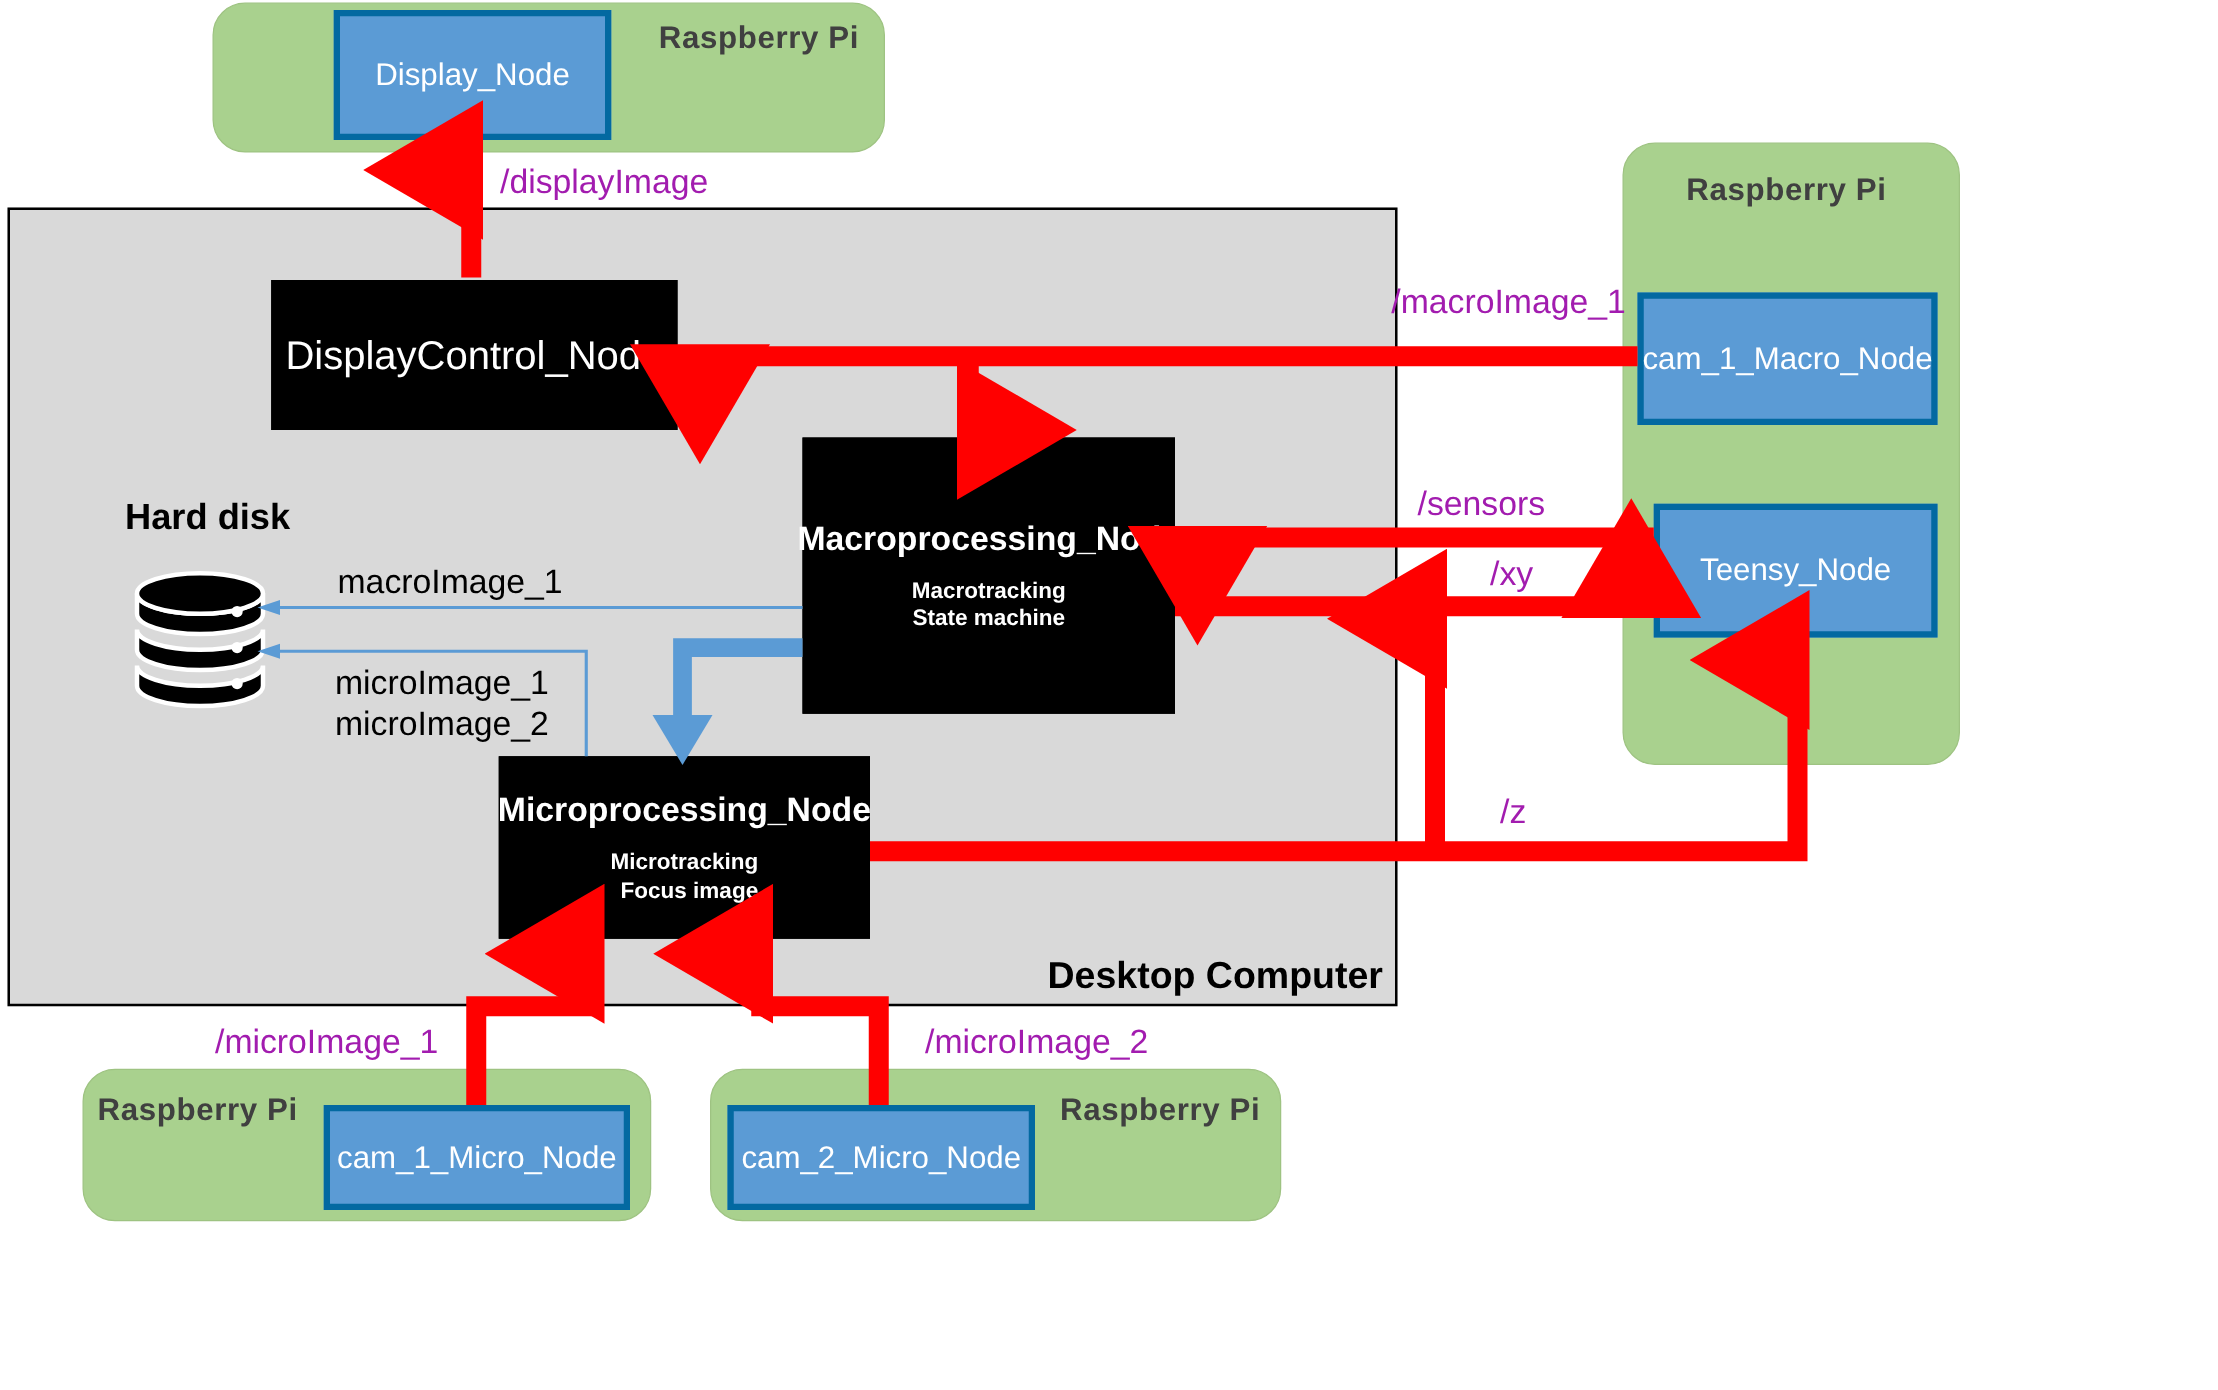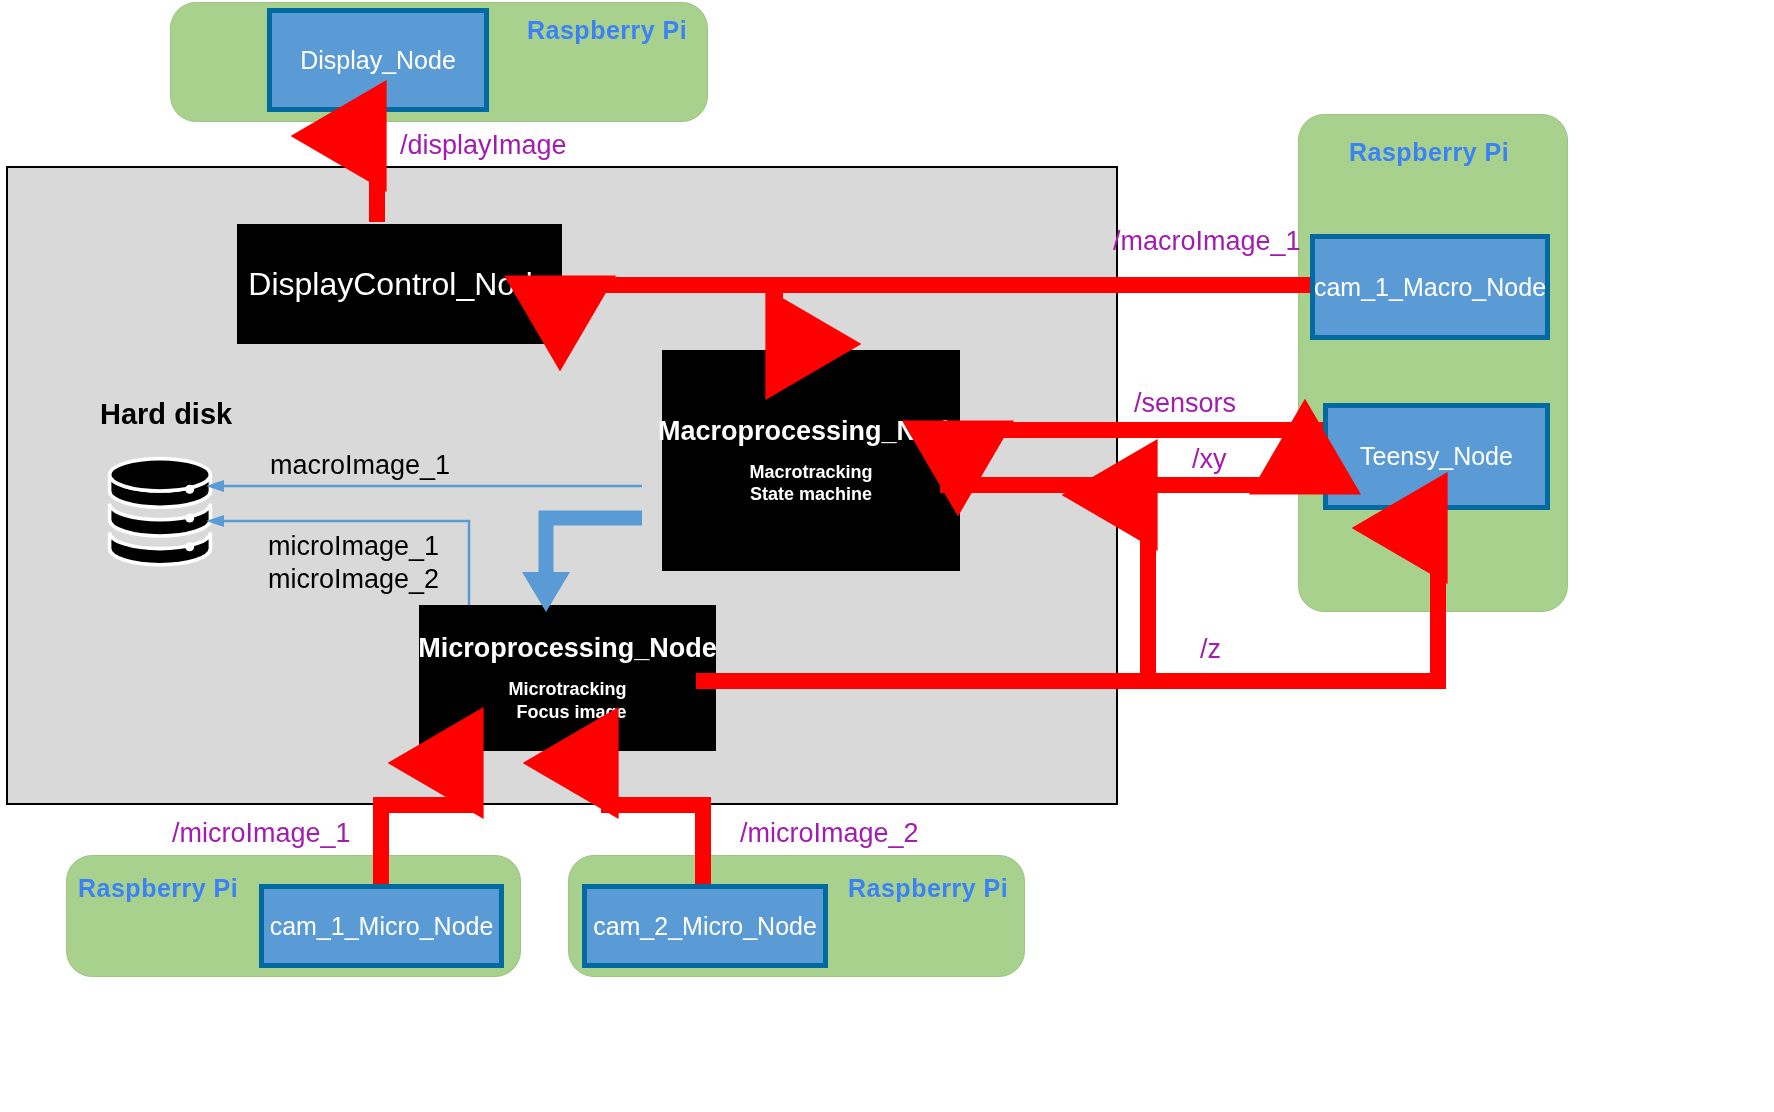"Raspberry Pi" .pi-label { color: #3b82f6 -> #404040 }
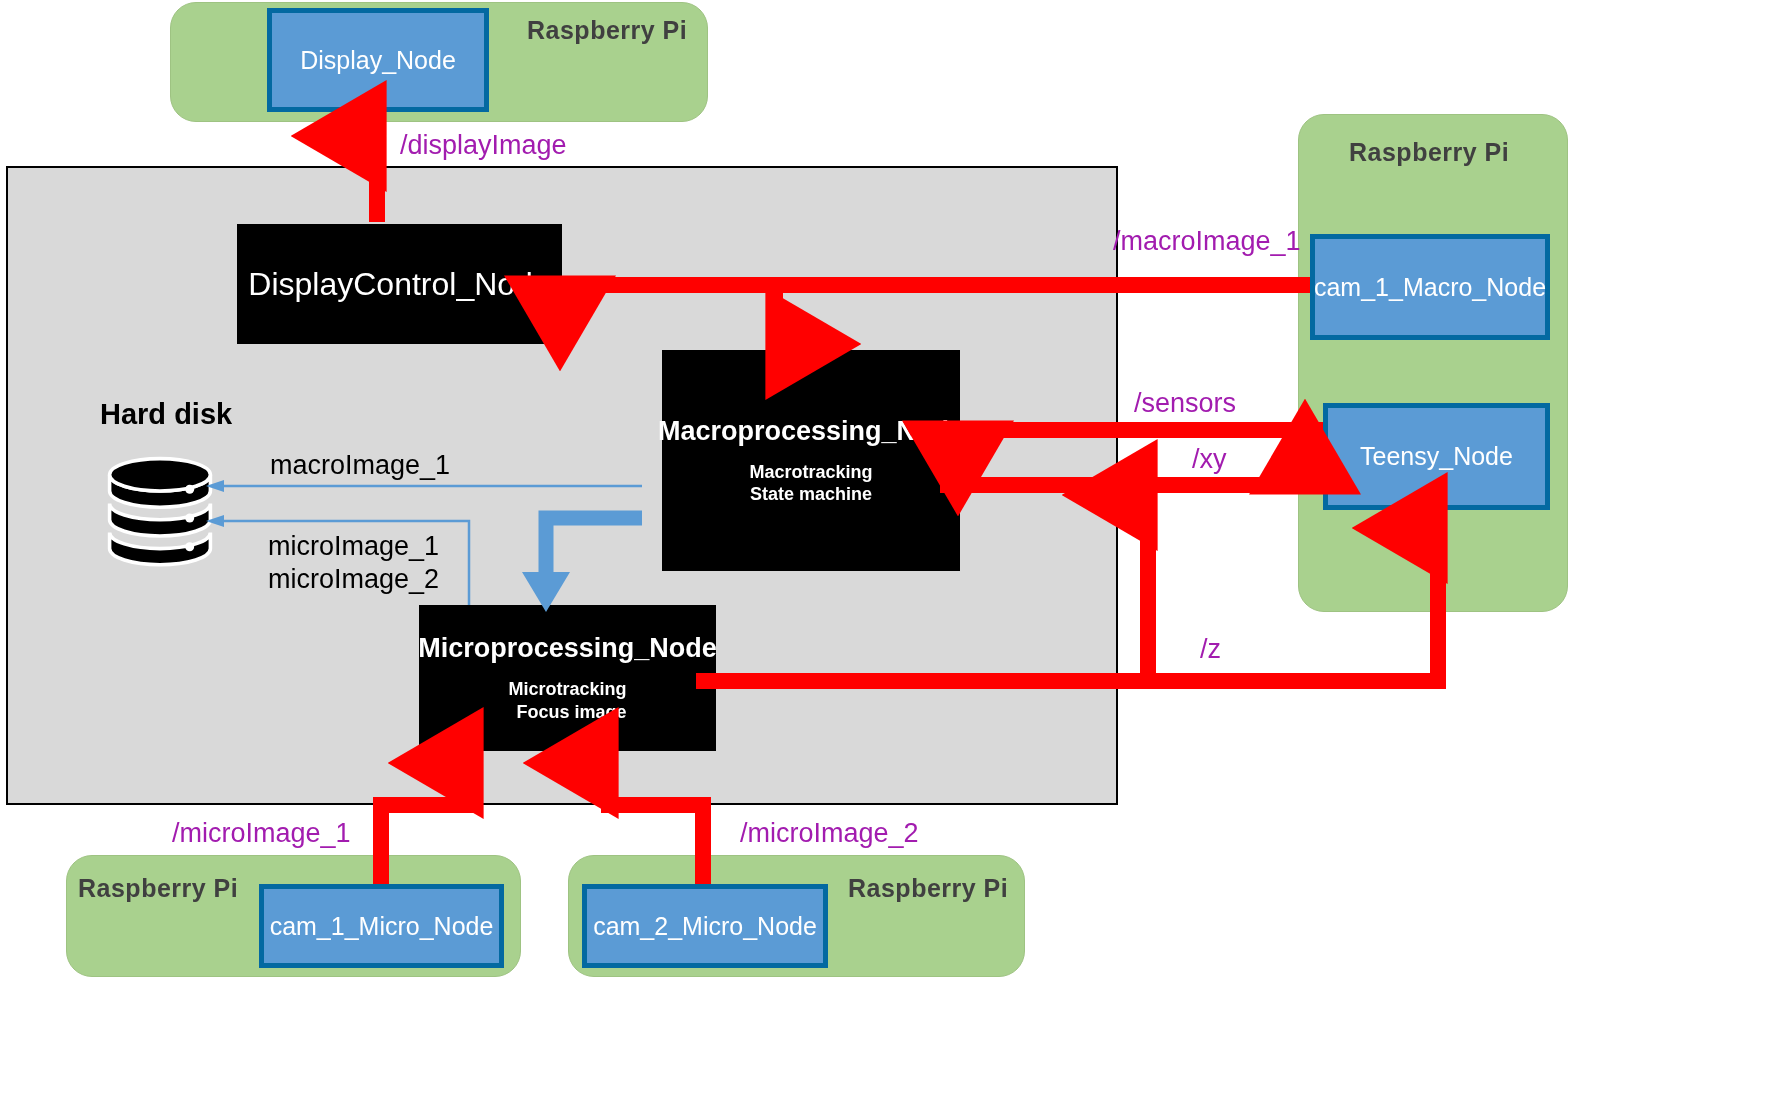"DisplayControl_Node" .black-node { margin-left: 20px -> none }
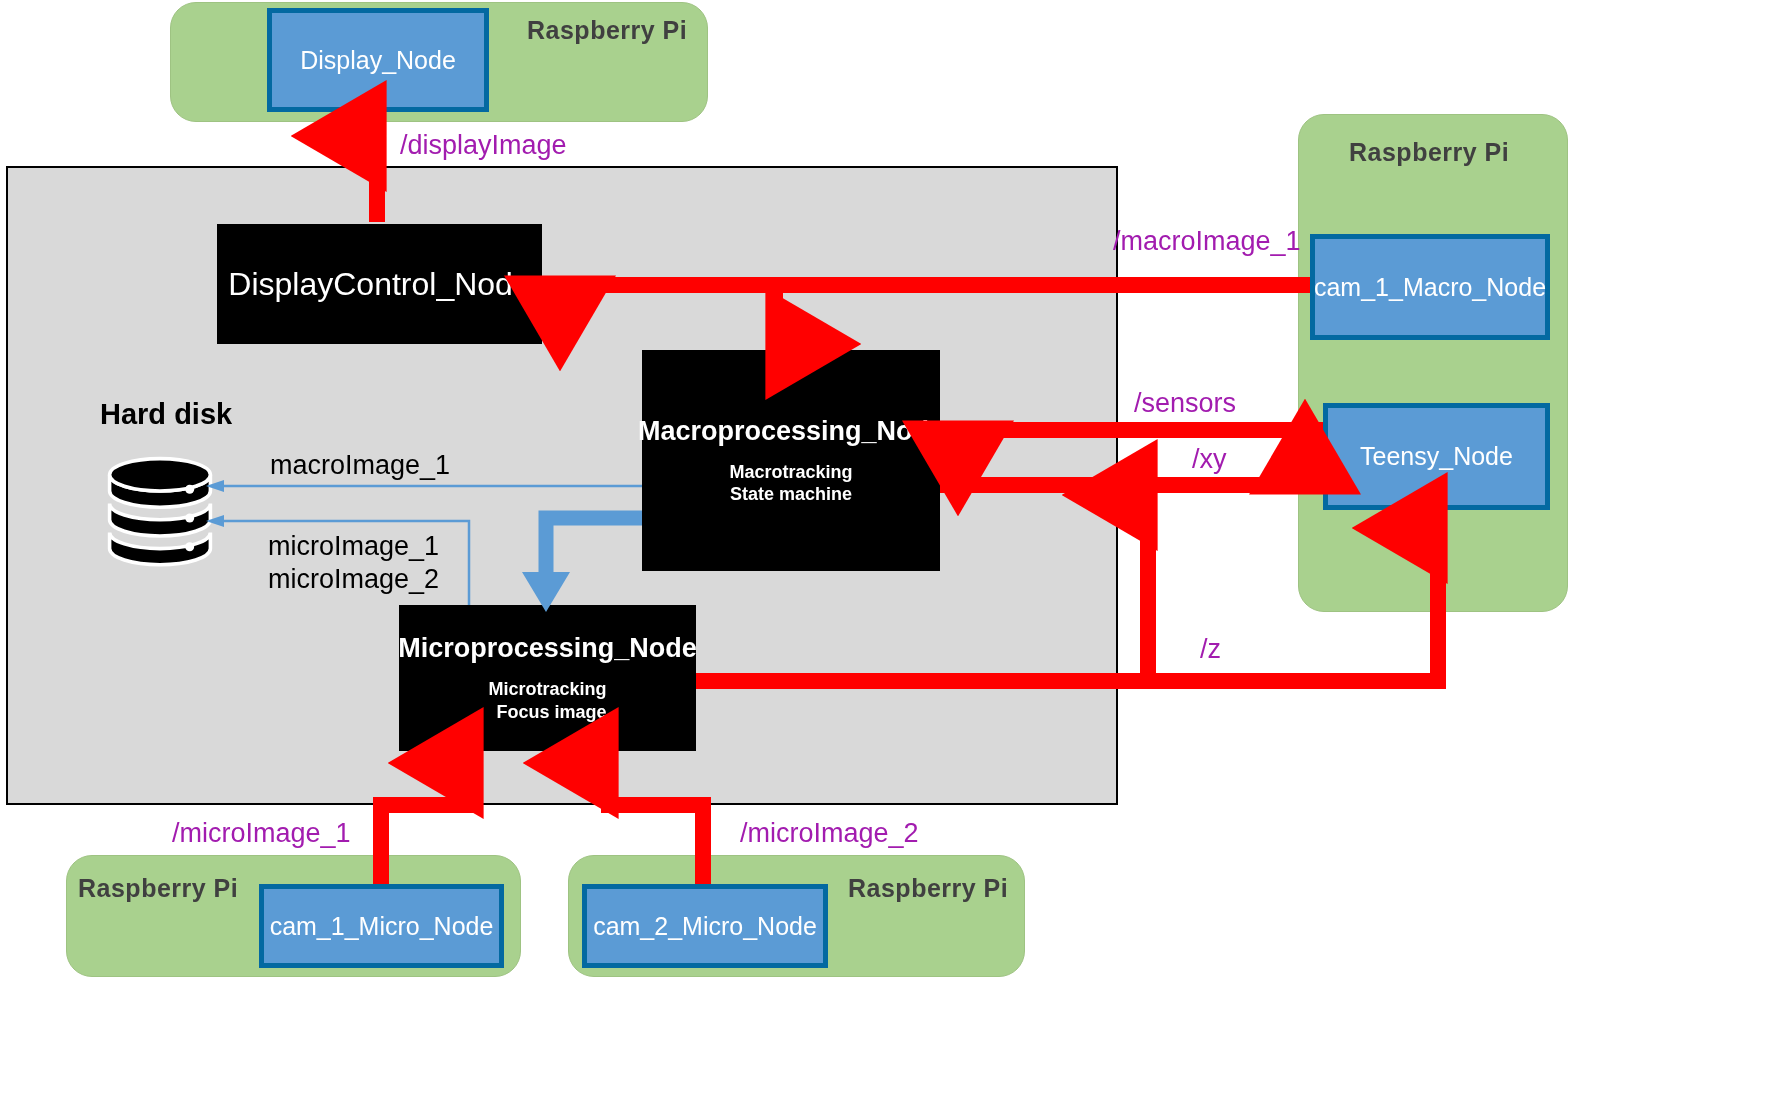"Desktop Computer" div.abs { html: none -> <div>Desktop Computer</div> }
